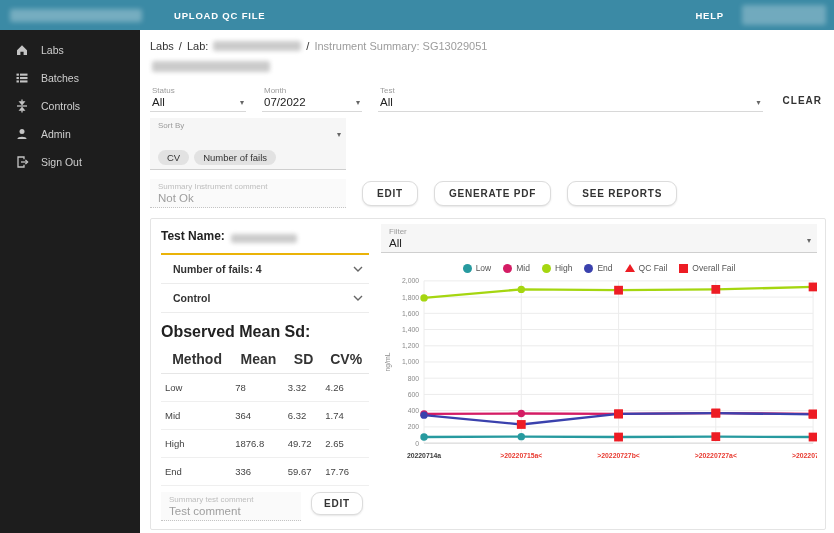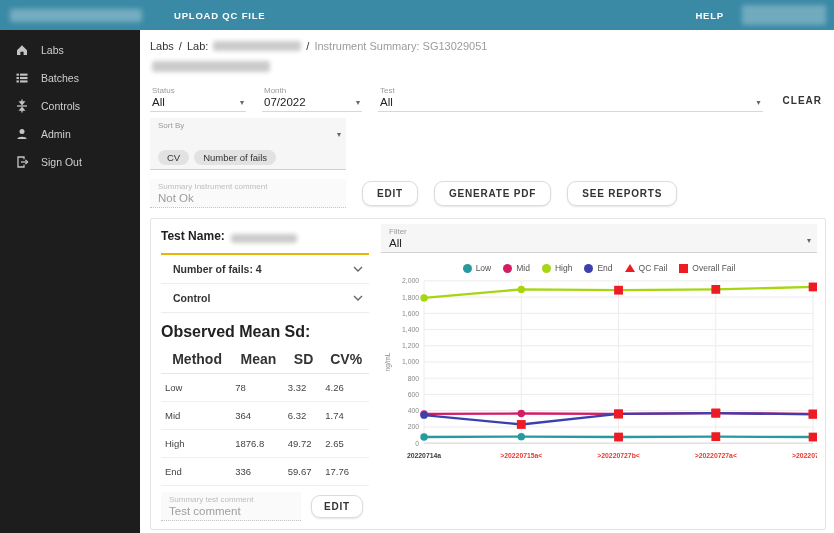"Summary test comment" .test-comment-row { align-items: center -> flex-start }
